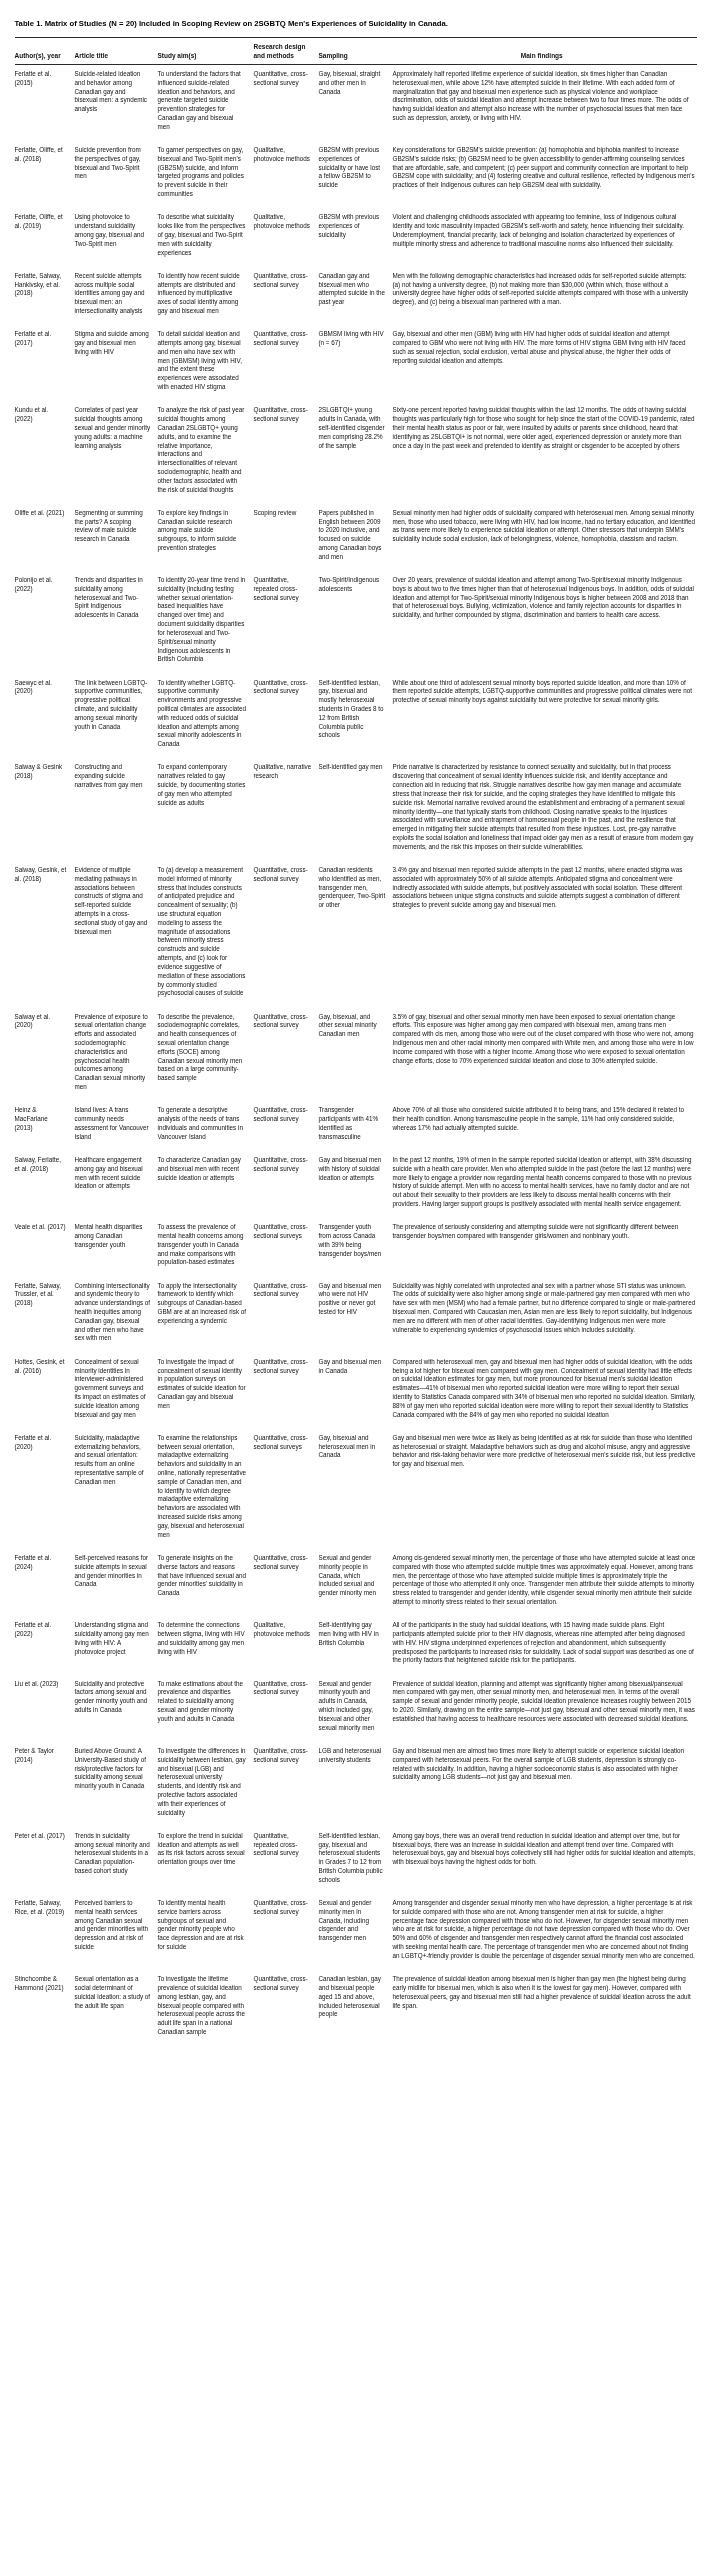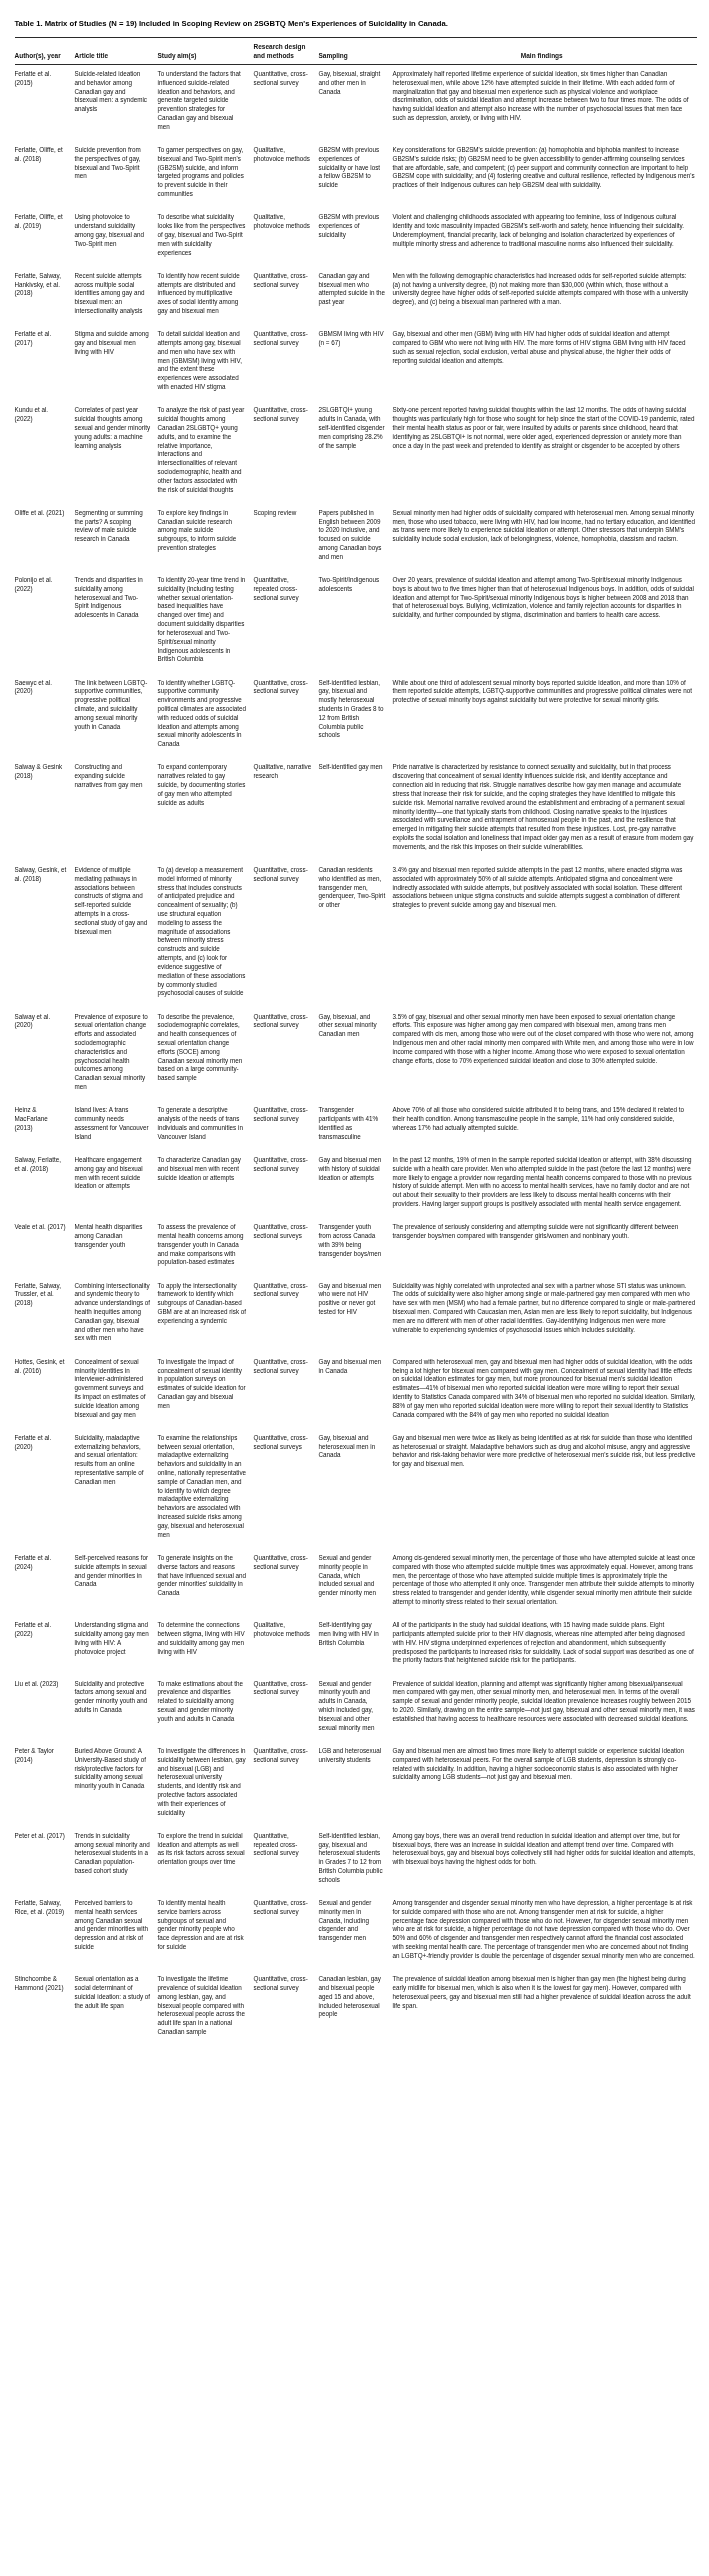"Matrix of Studies (N =" span.title { text: 19 -> 20 }
